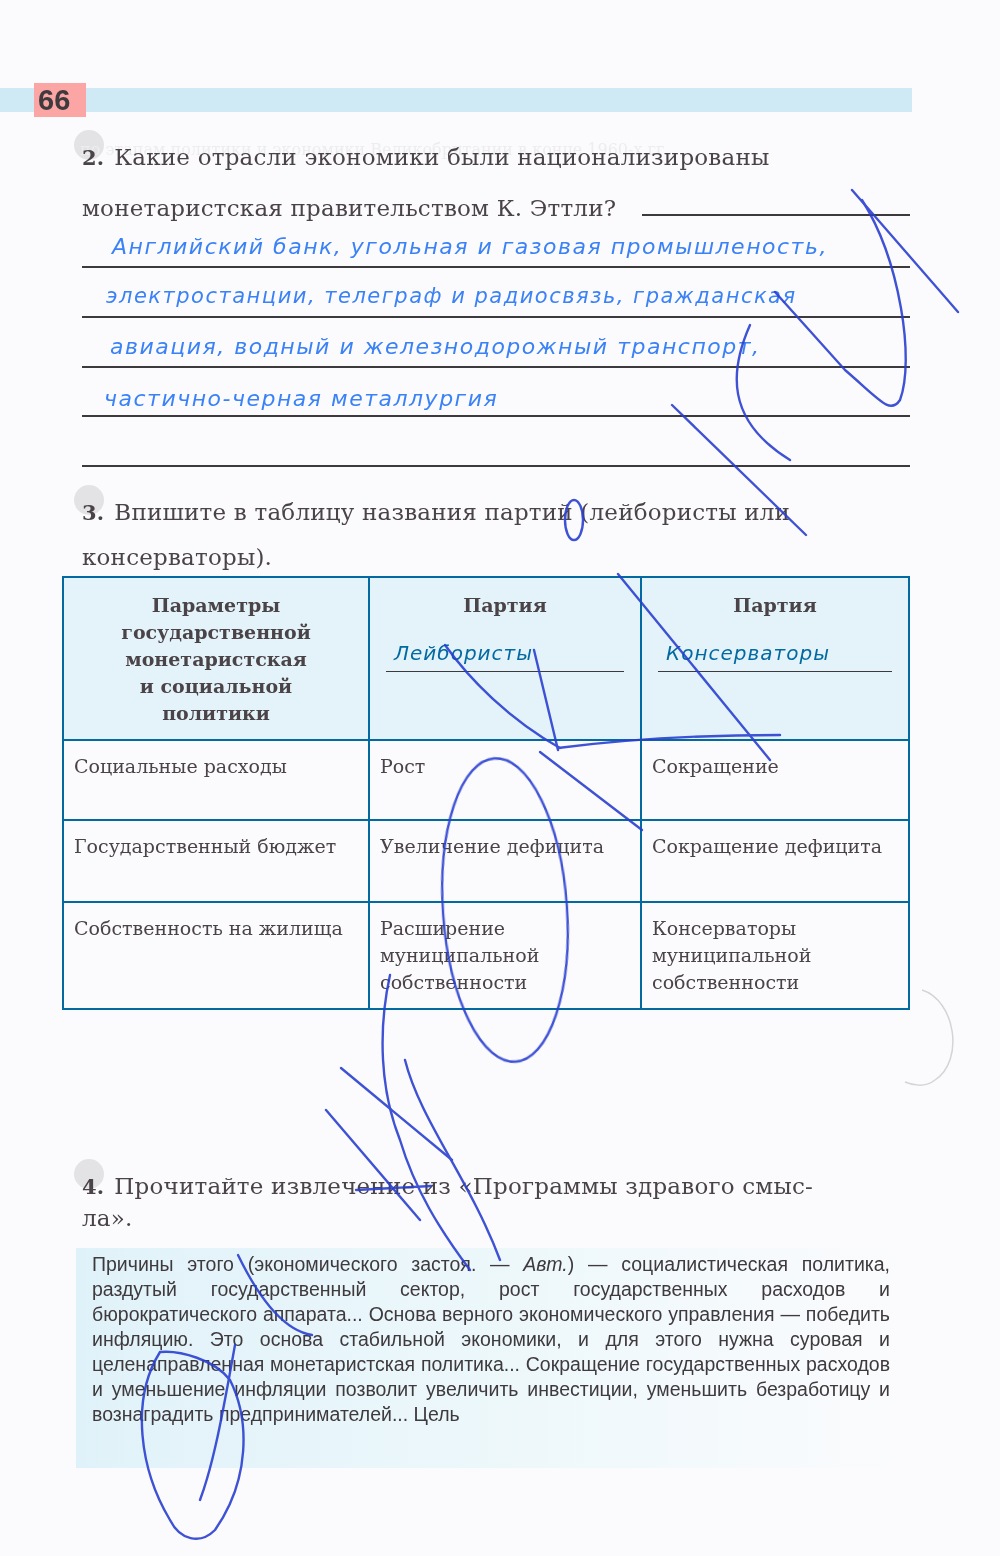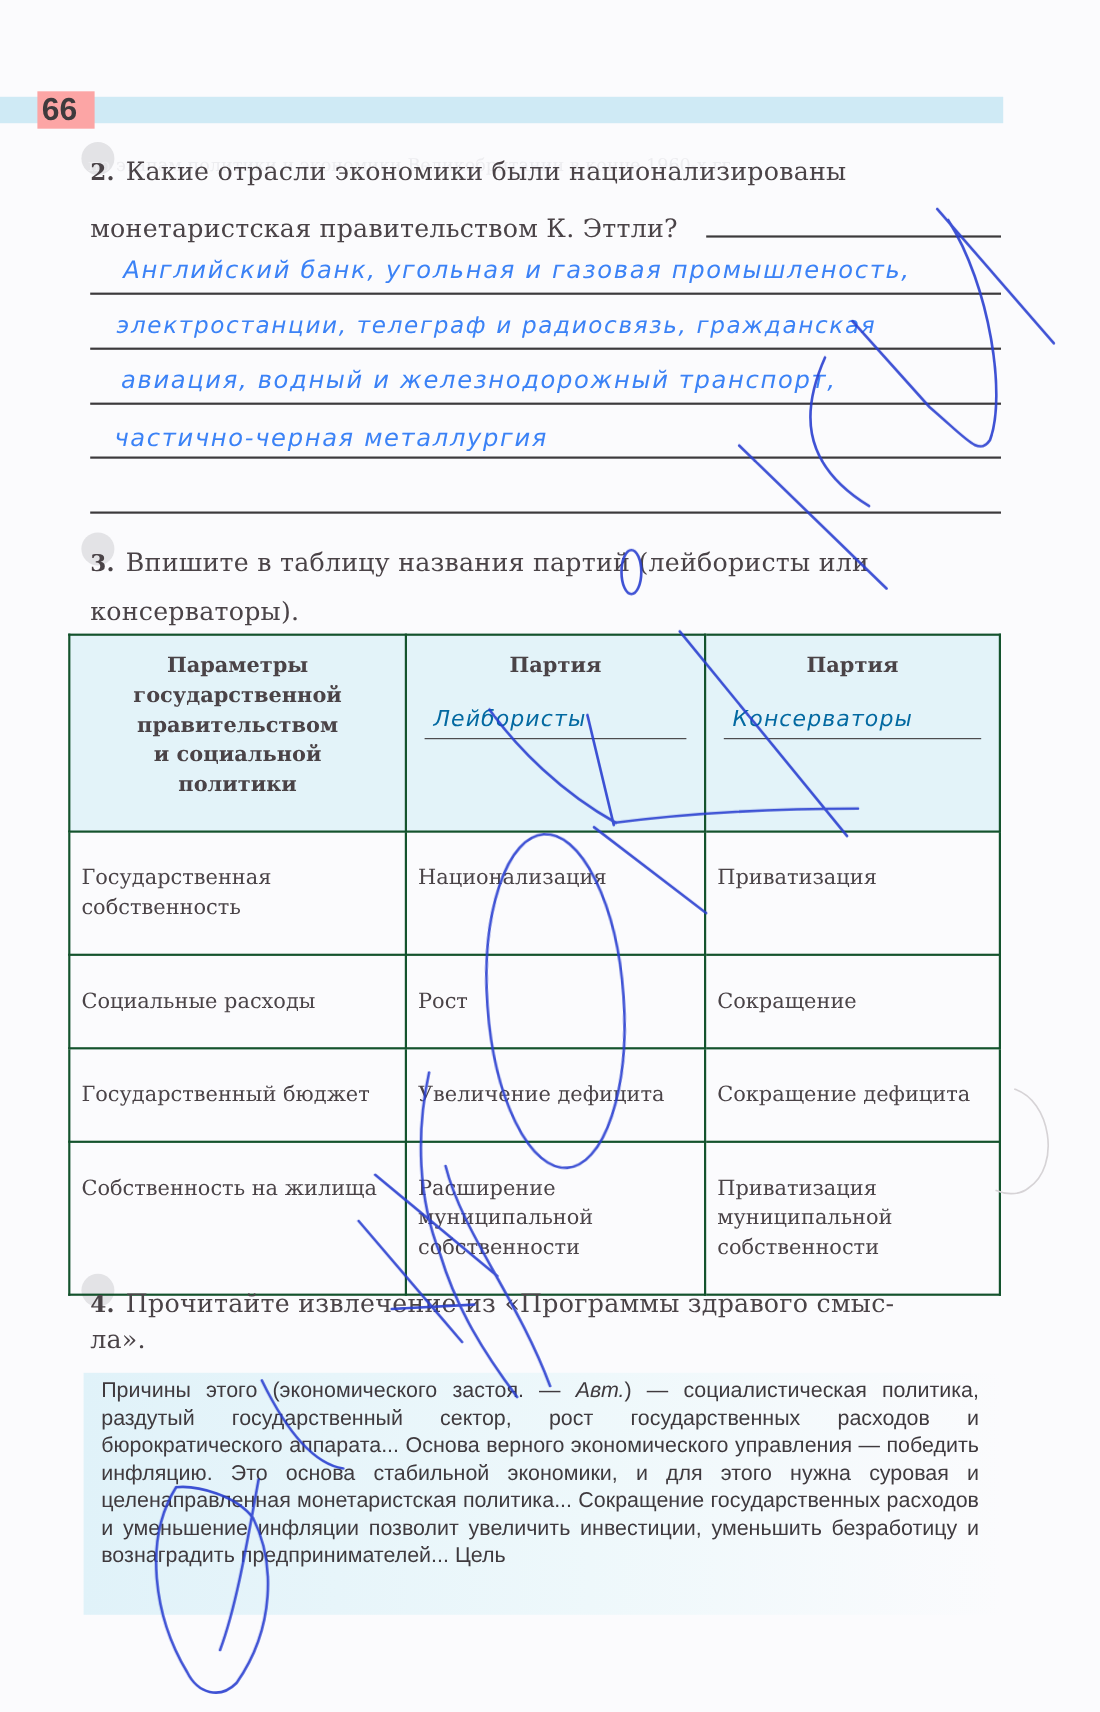"Параметры" table.policy td, table.policy th { border: 2px solid #14532d -> 2px solid #0369a1; padding: 28px 10px -> 12px 10px }
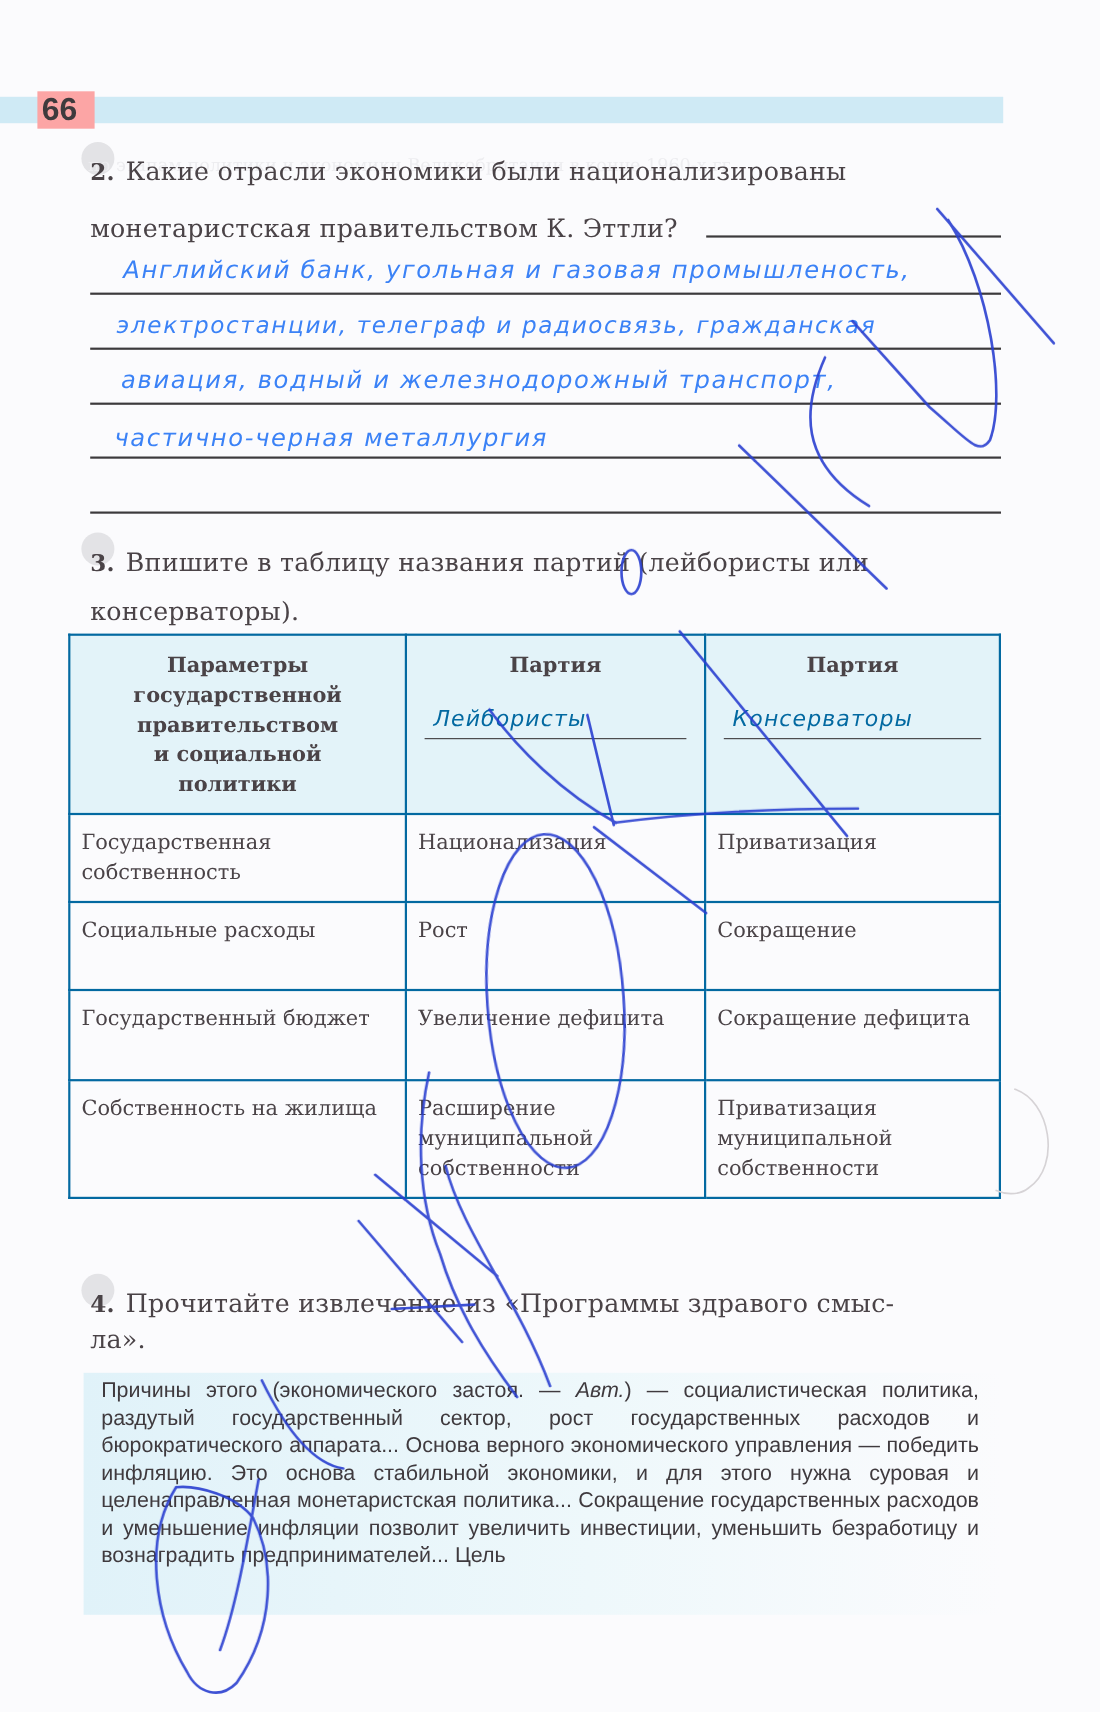"правительством" div { text: правительством -> монетаристская }
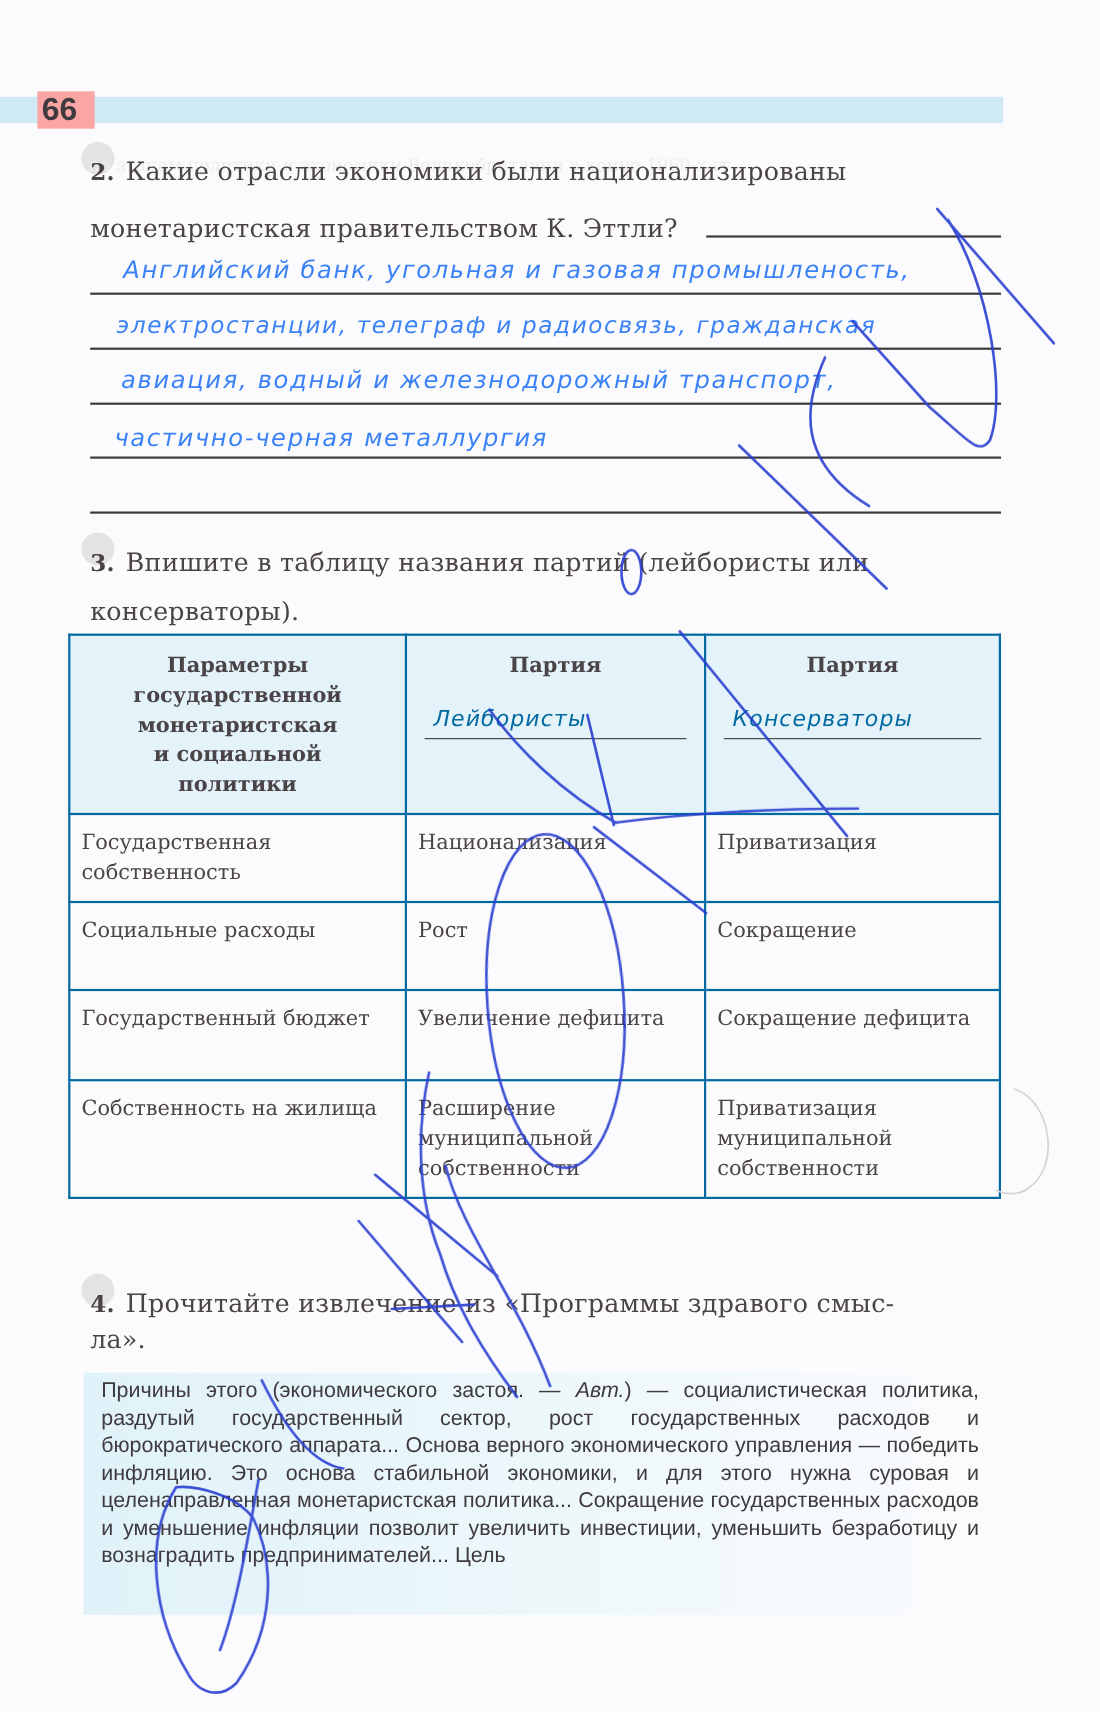"Государственная собственность" tr { html: <tr> <td>Государственная собственность</td> <td>Национализация</td> <td>Приватизация</td> </tr> -> none }
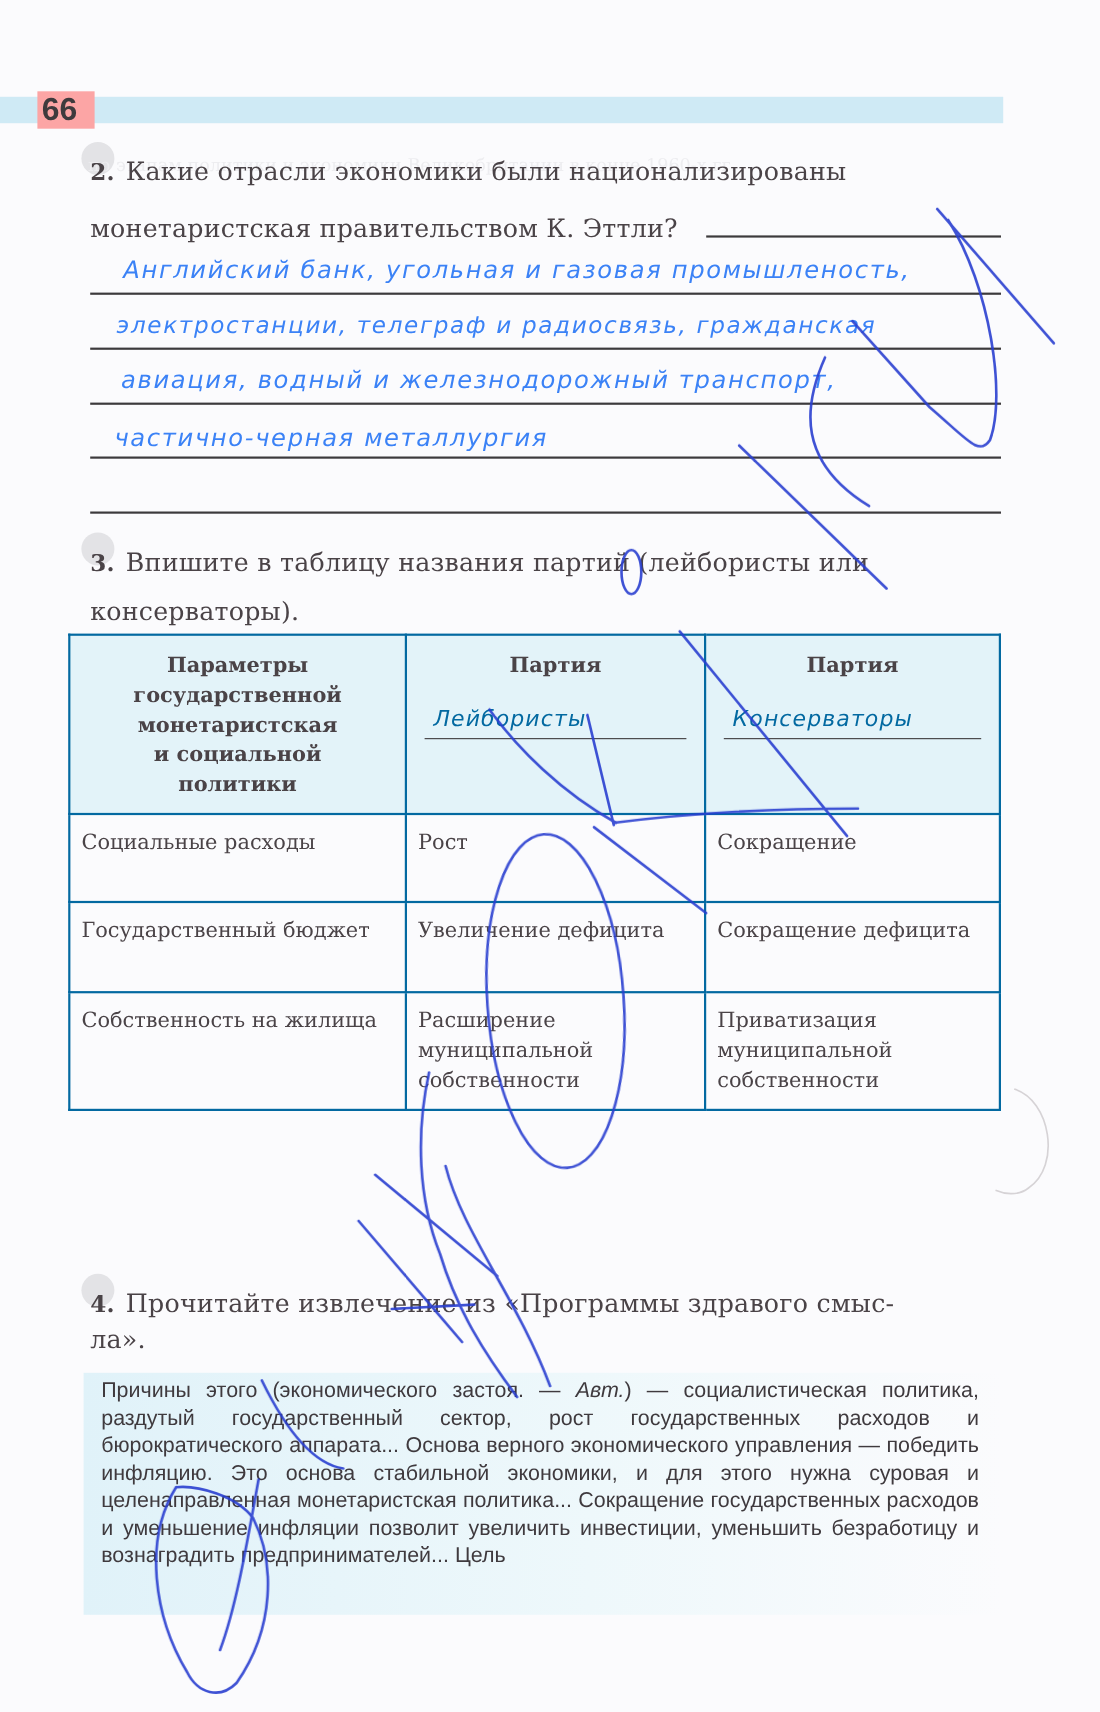"Приватизация муниципальной собственности" td { text: Приватизация -> Консерваторы }
